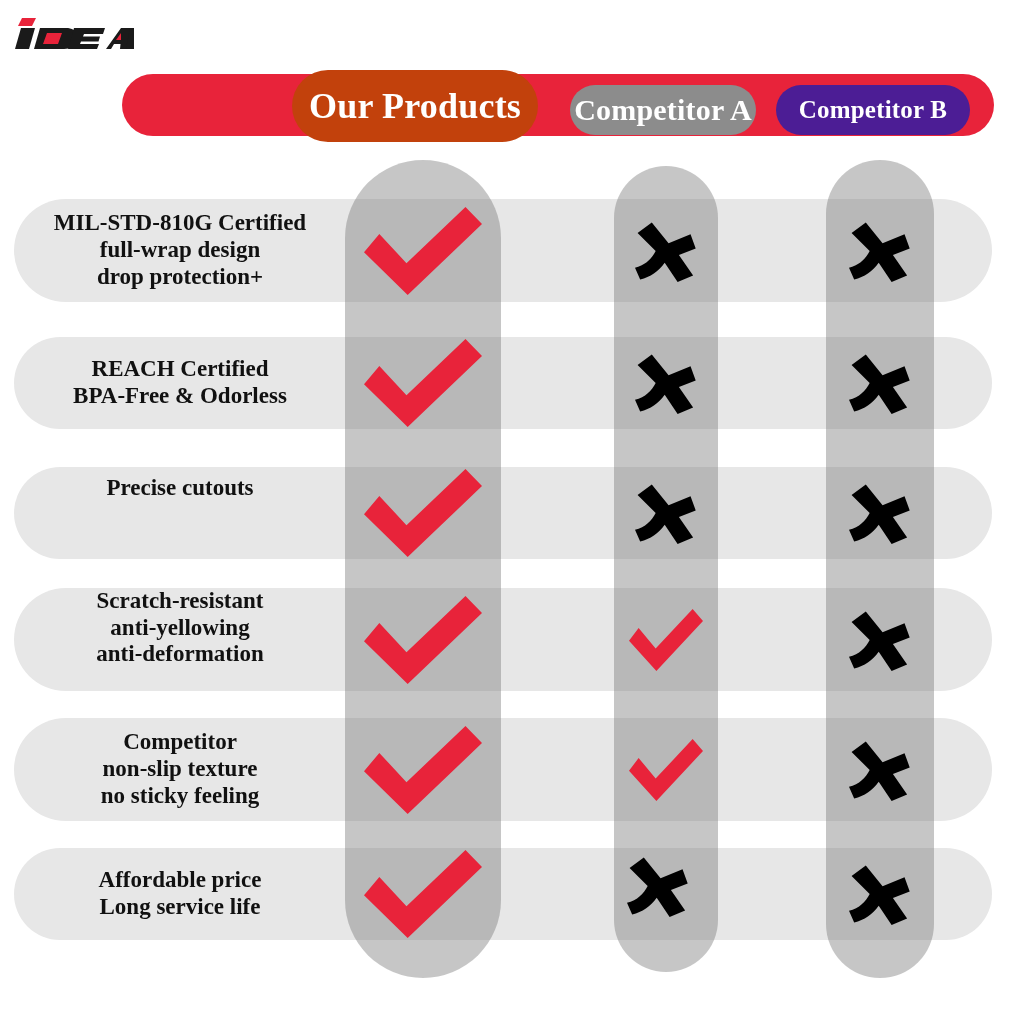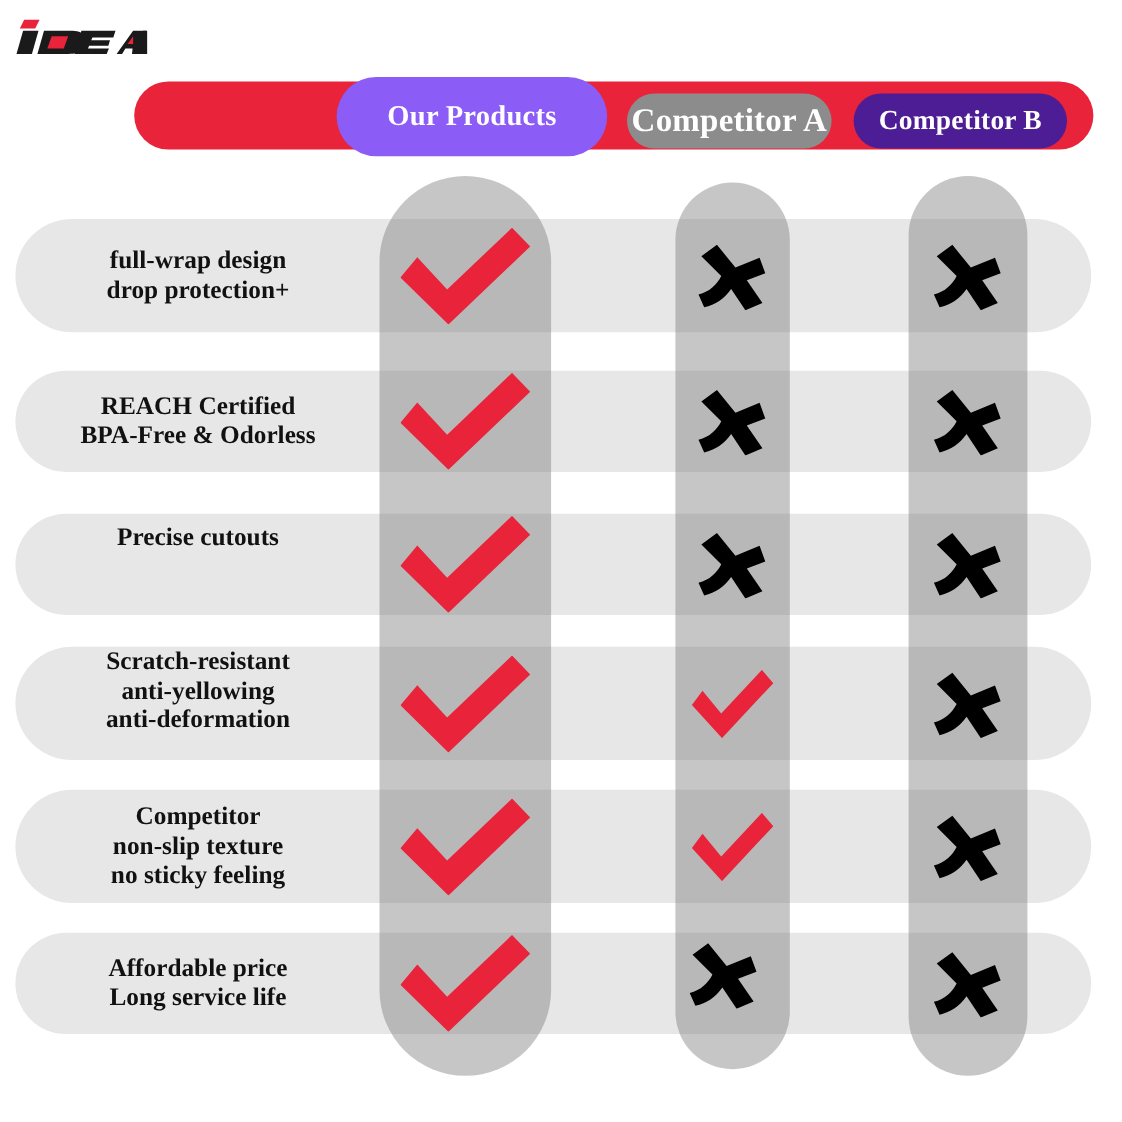"Our Products" #tab-our-products { background: #8b5cf6 -> #c2410c; font-size: 26px -> 36px; left: 306px -> 292px }
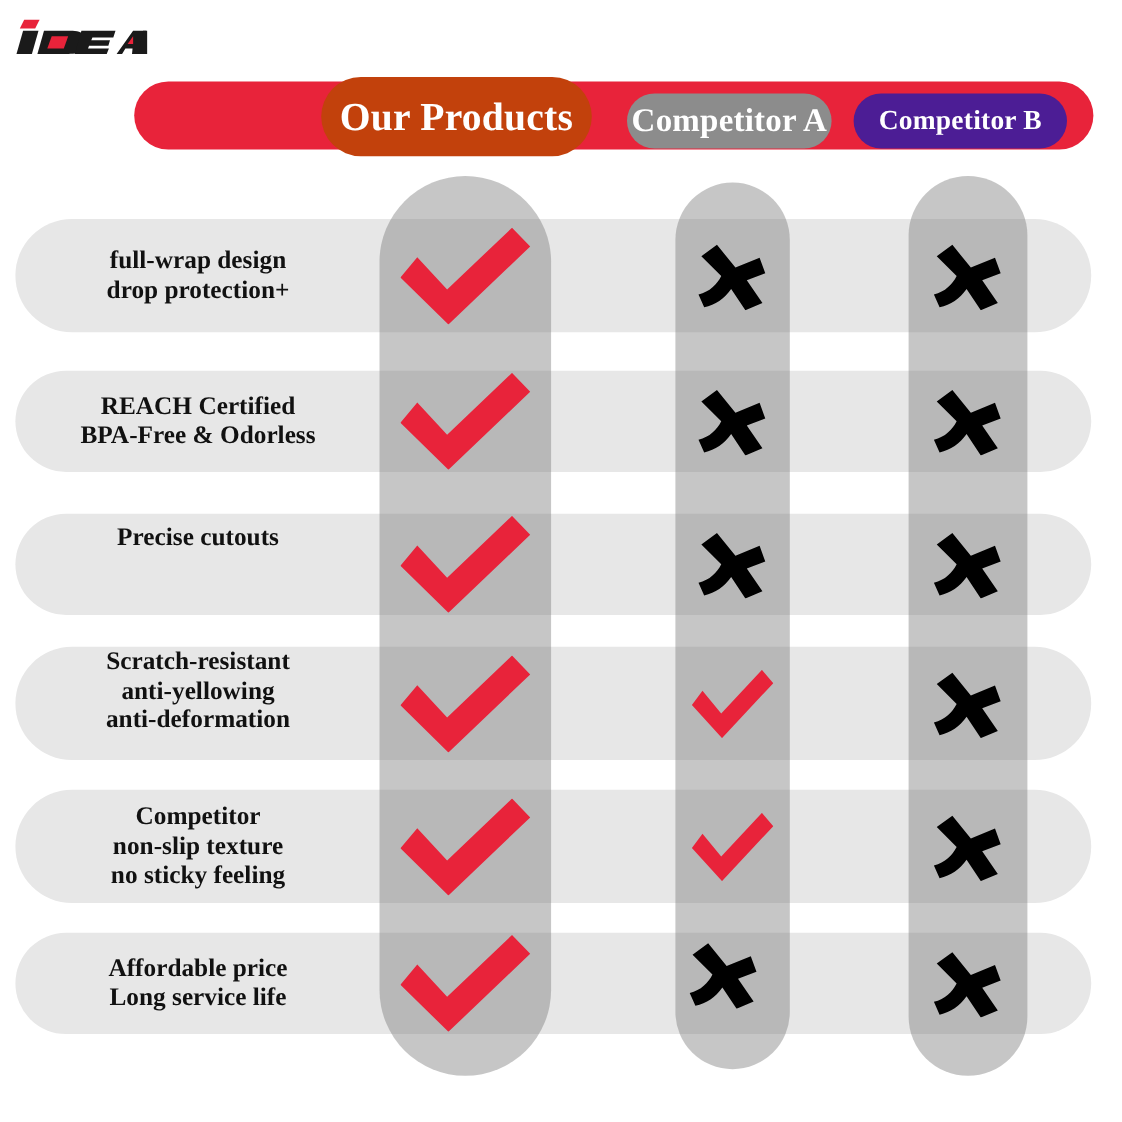"MIL-STD-810G Certified" span.ln { html: none -> <span>MIL-STD-810G Certified</span> }
